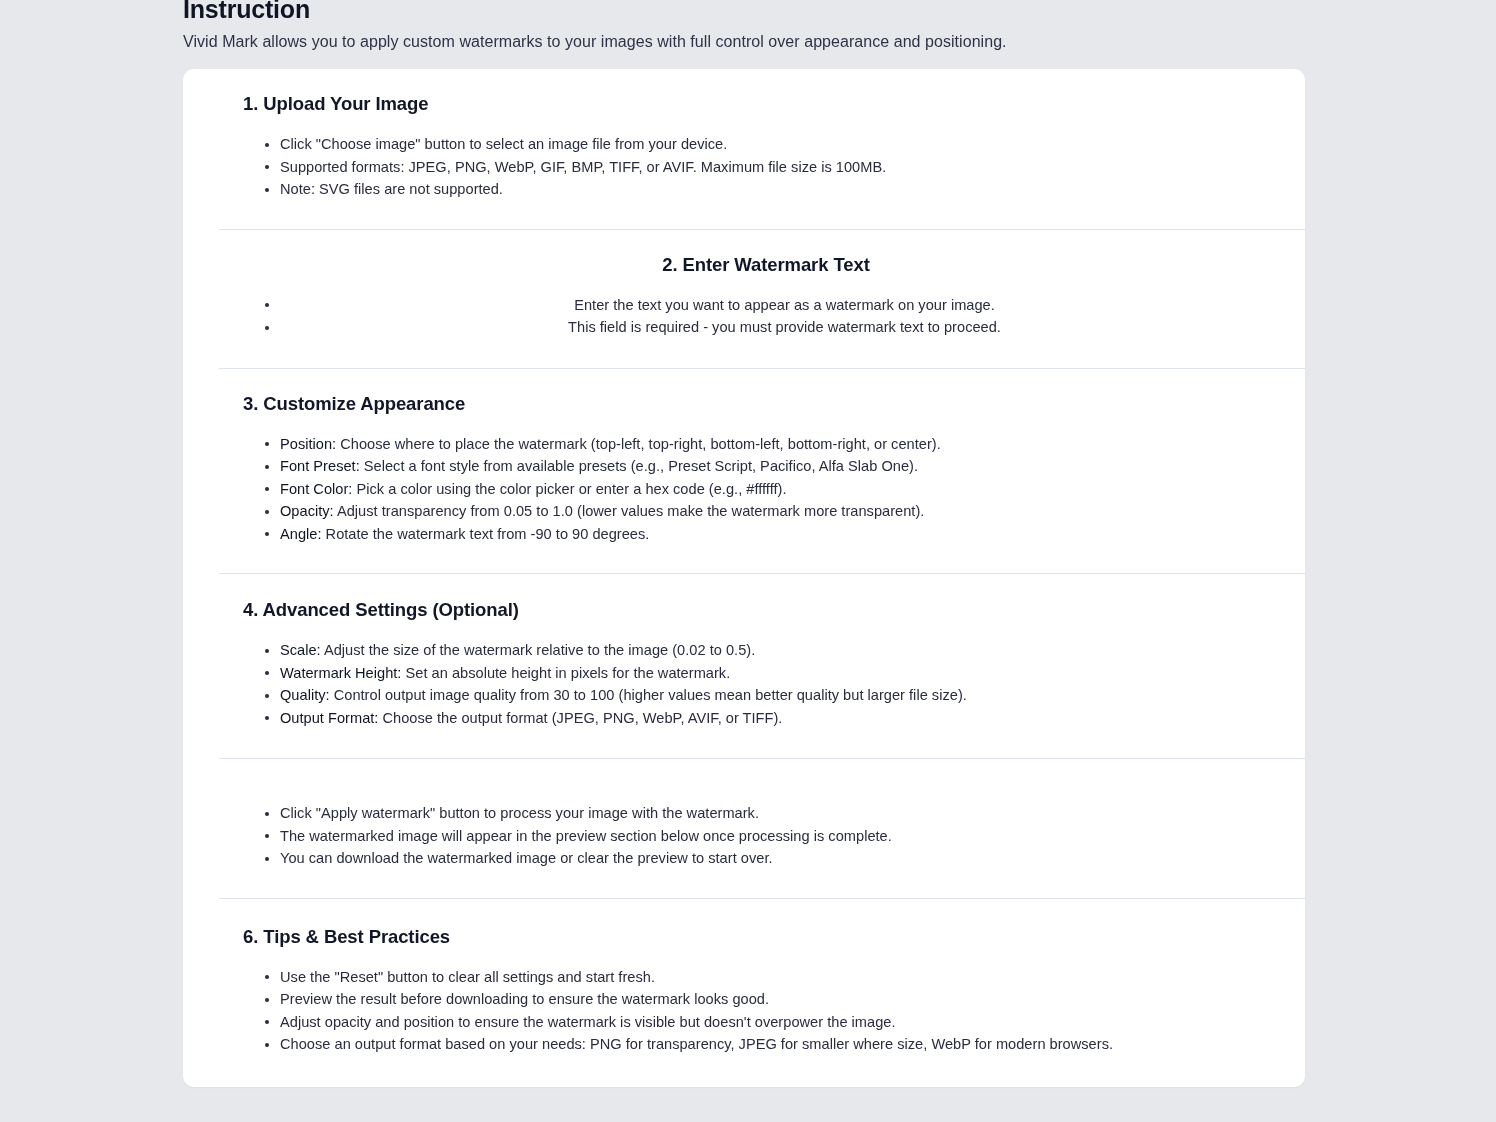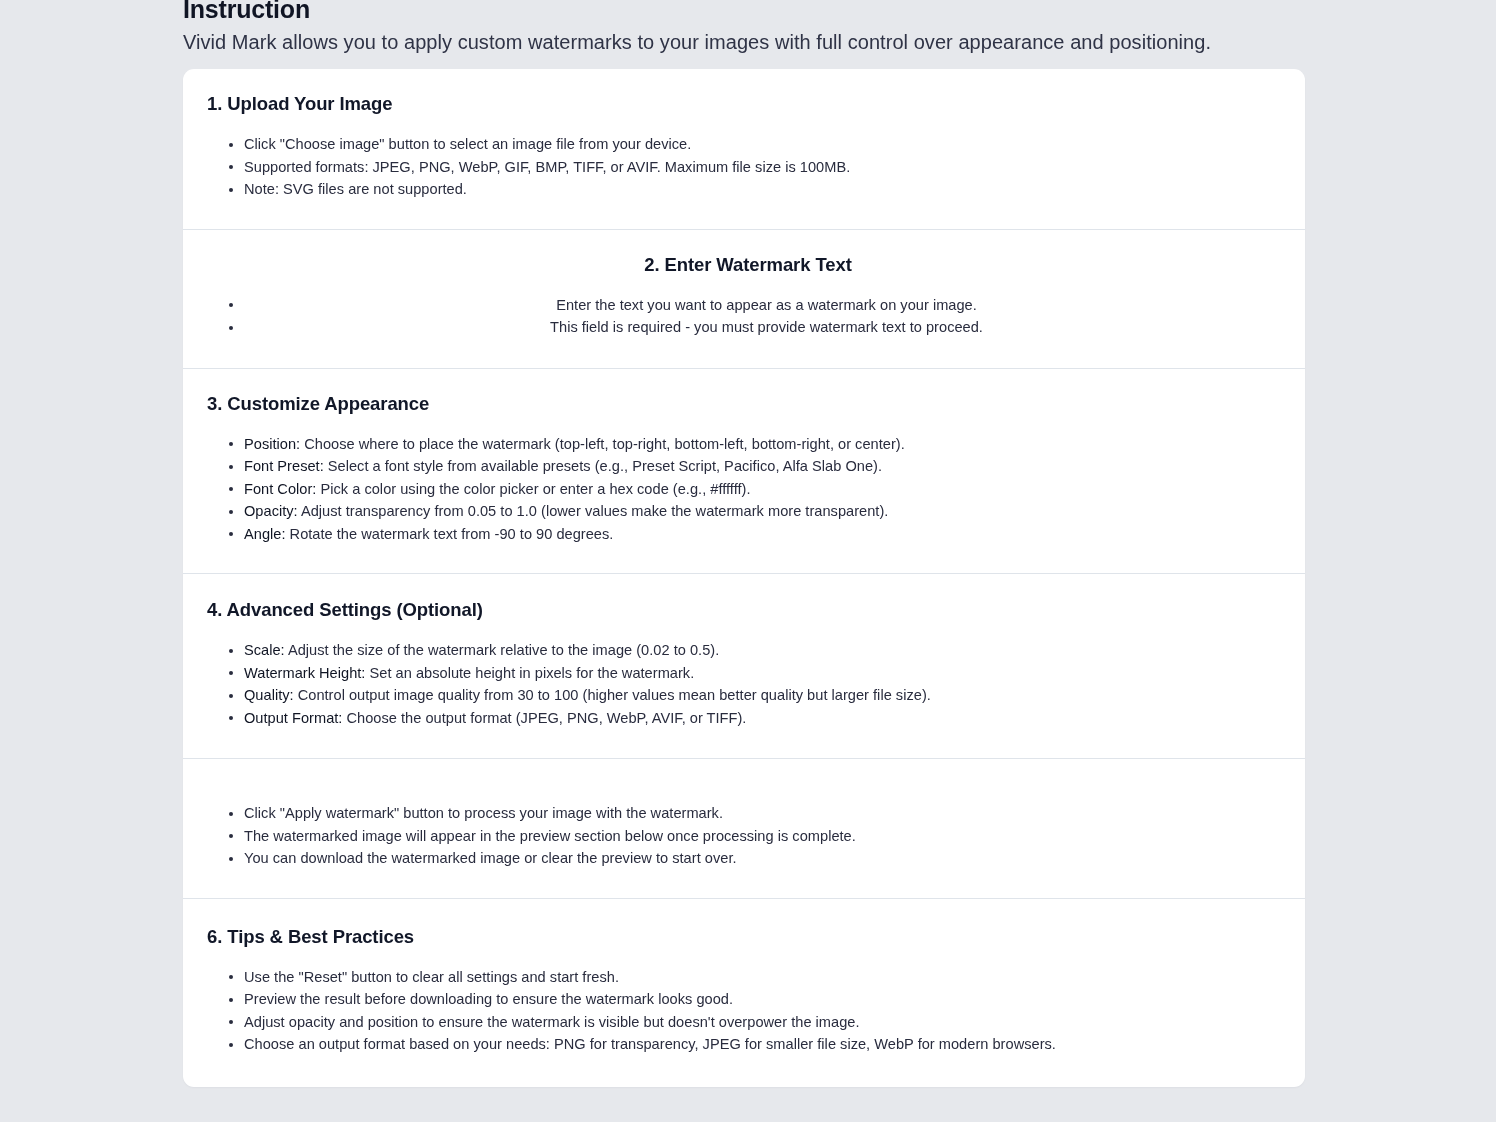"Vivid Mark allows you to" .page-subtitle { font-size: 20px -> 16px }
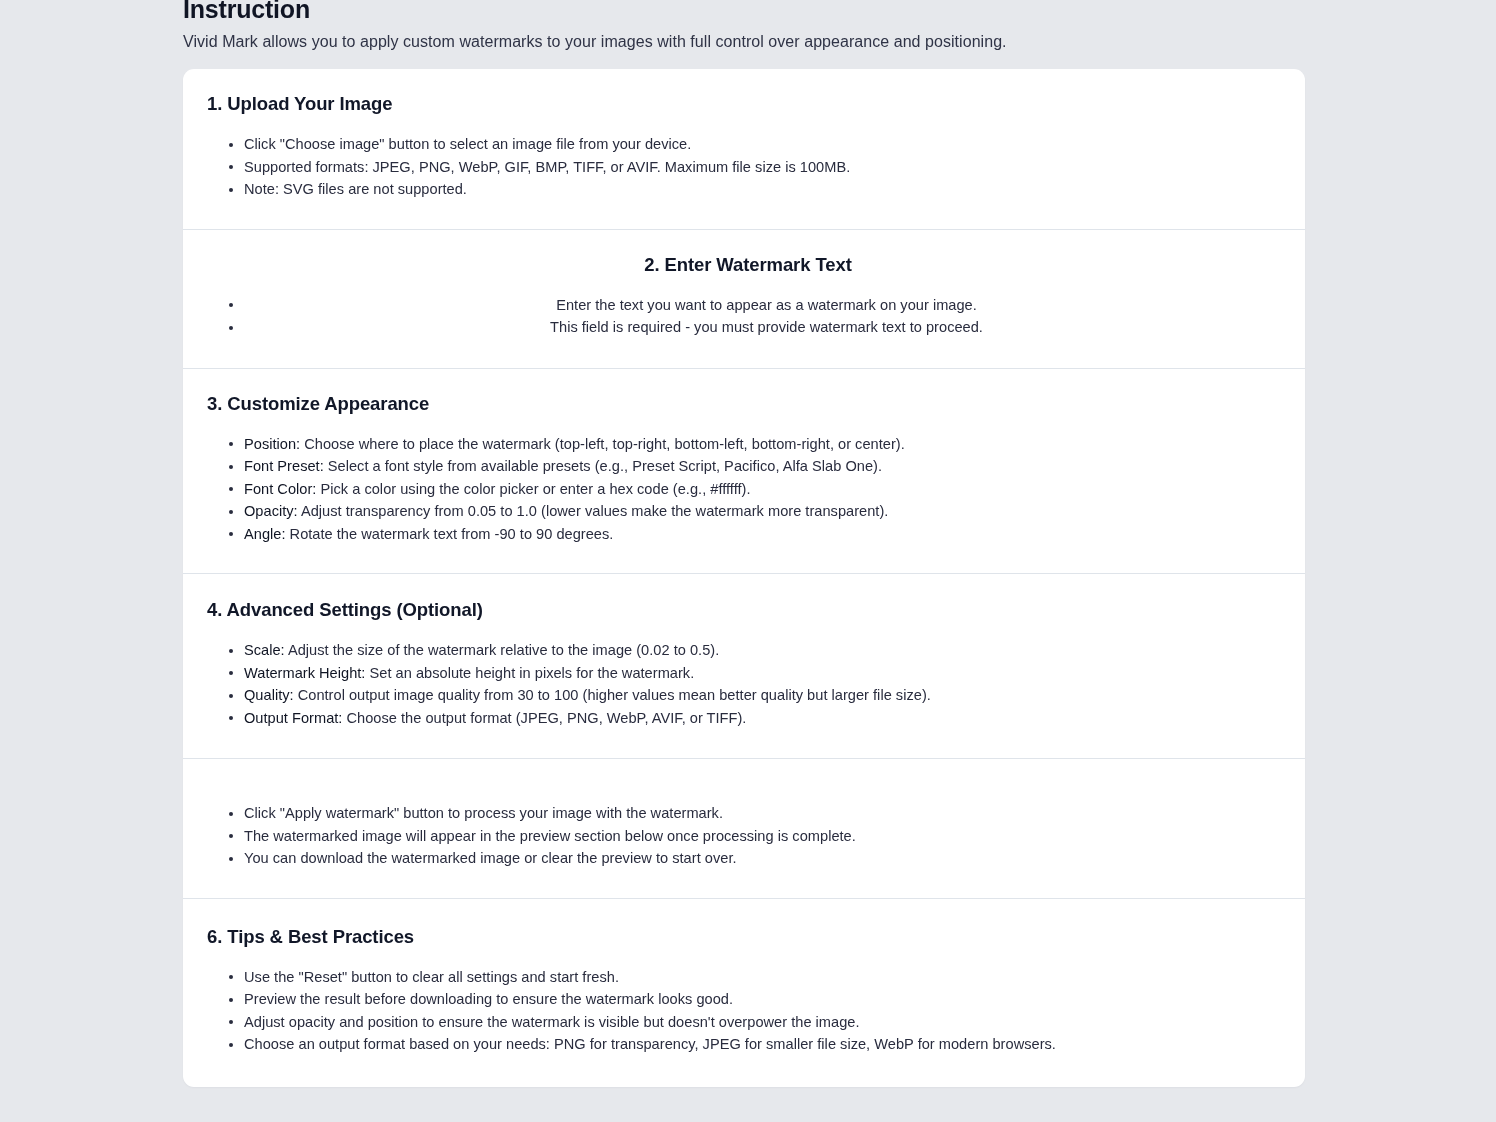"1. Upload Your Image" .section { margin-left: none -> 36px }
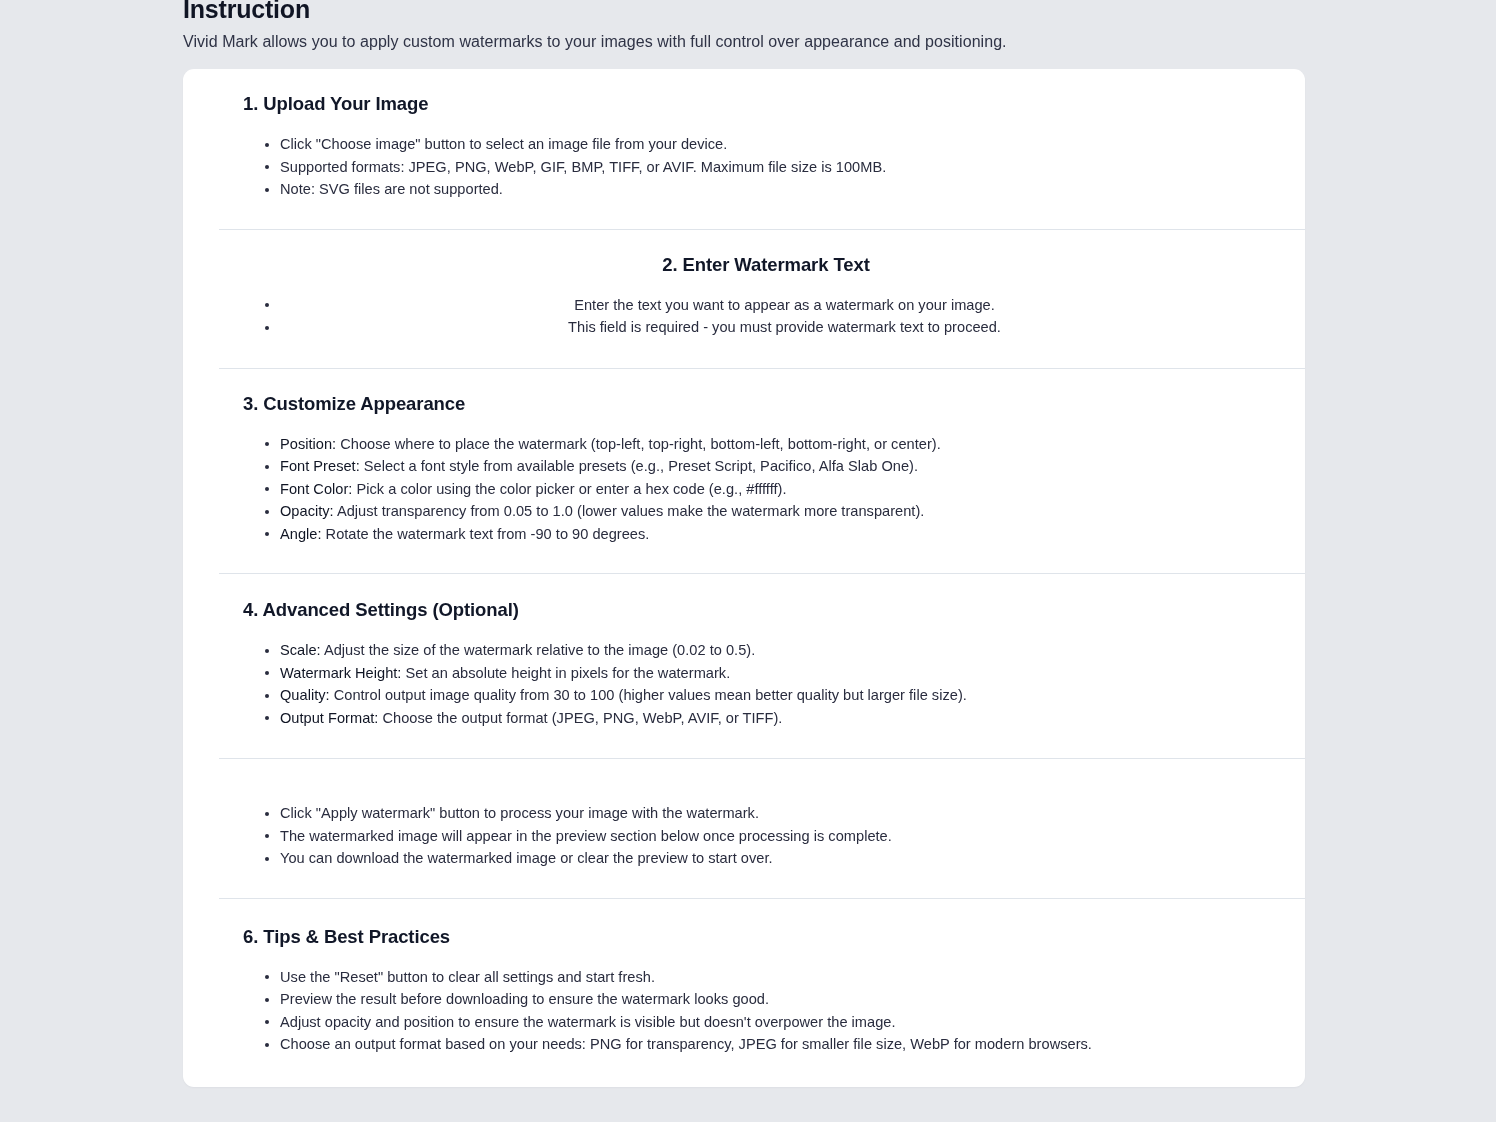"Choose an output format based" span { text: file -> where }
